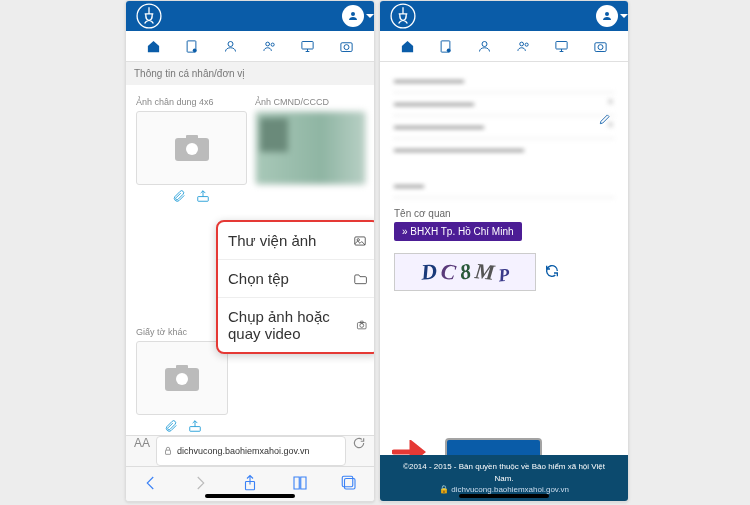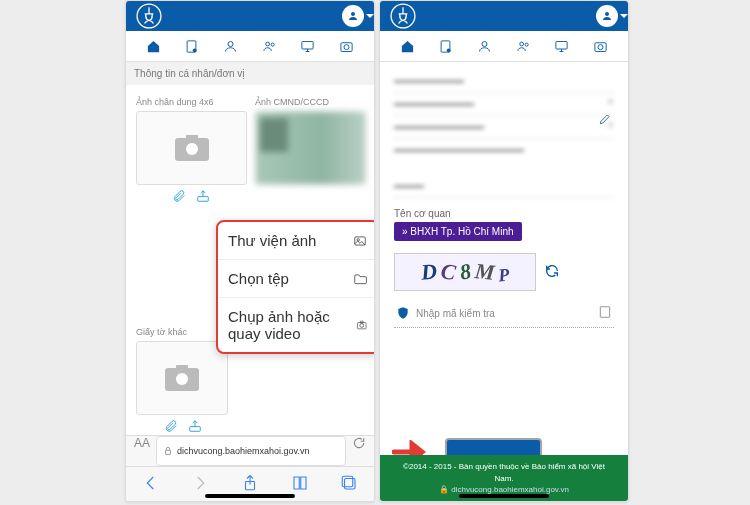"Nhập mã kiểm tra" div.cinput { html: <div> <svg> <path></path> </svg> <span>Nhập mã kiểm tra</span> <span><svg> <rect></rect> </svg></span> </div> -> none }
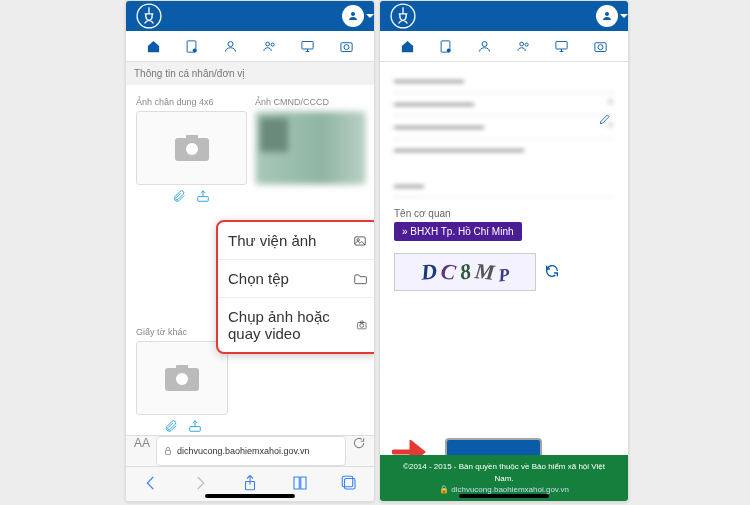"©2014 - 2015 - Bản" .footer { background: #15803d -> #0c4a6e }
